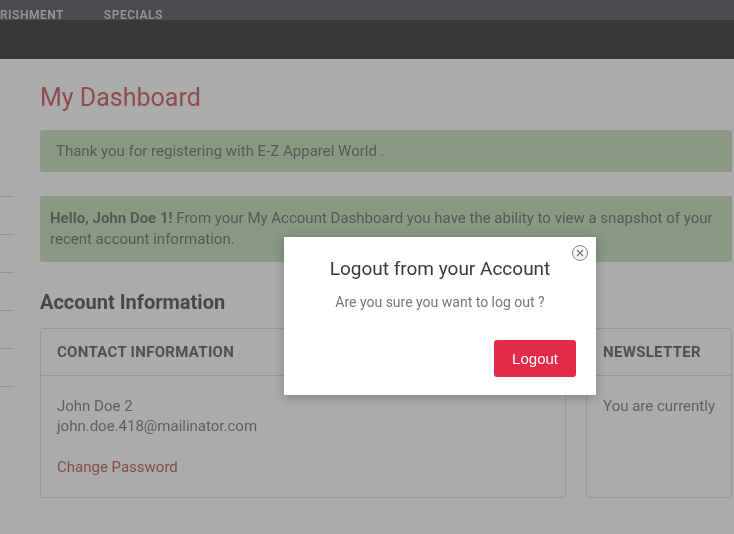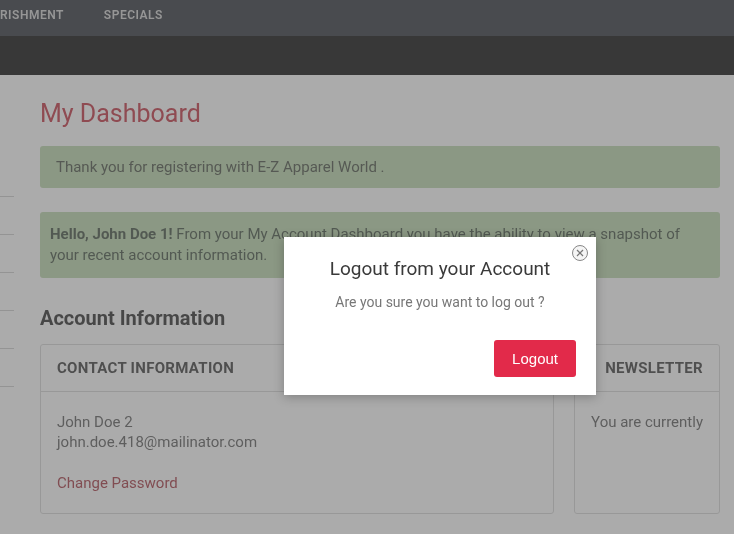"RISHMENT" .topnav { height: 36px -> 20px }
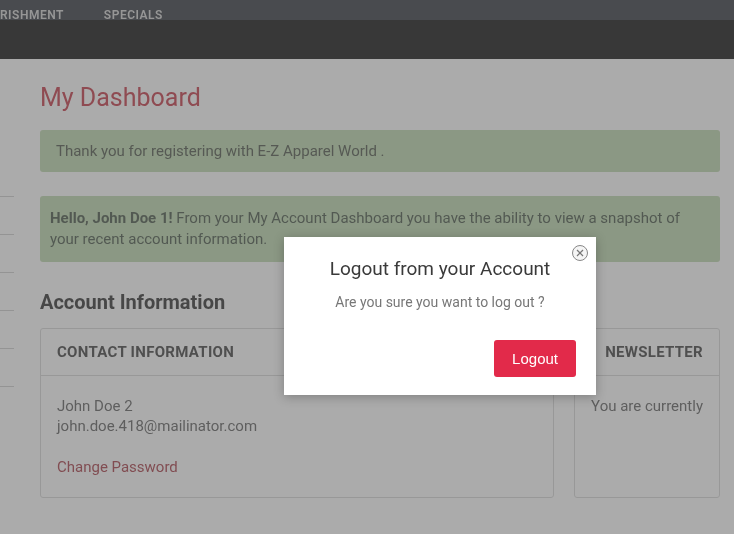"My Dashboard" .main { padding: 24px 14px 0 40px -> 24px 2px 0 40px }
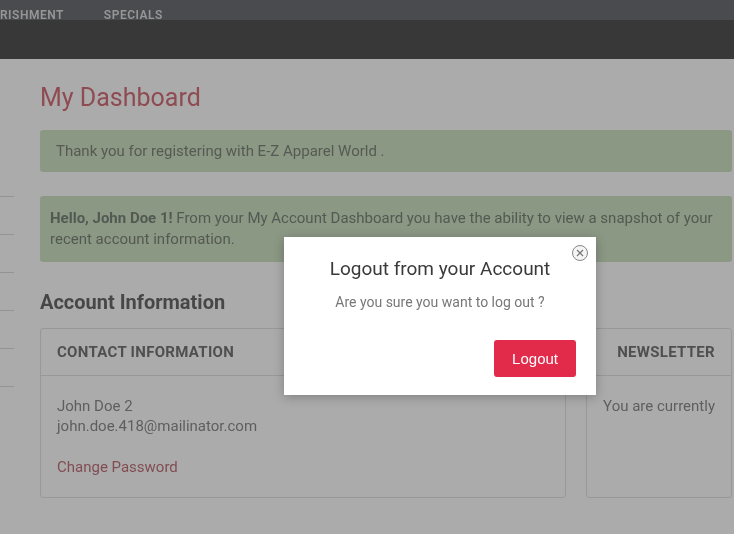"NEWSLETTER" .card2 .card-header { justify-content: flex-end -> none }
